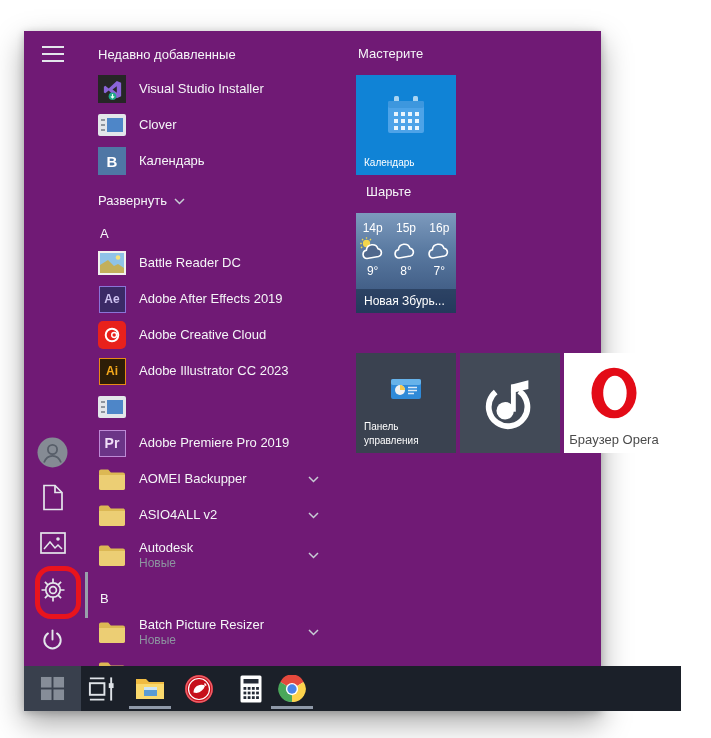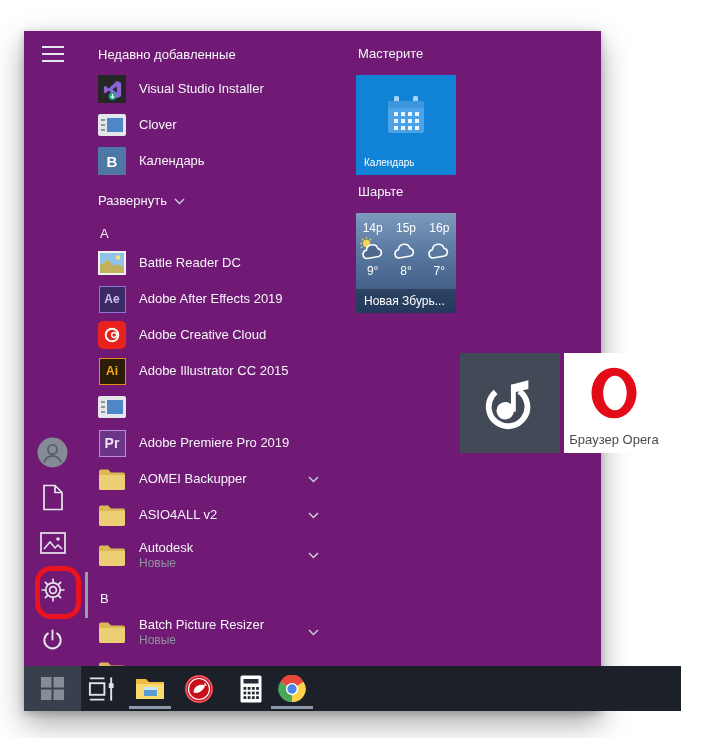"Шарьте" div.group-title { left: 334px -> 342px }
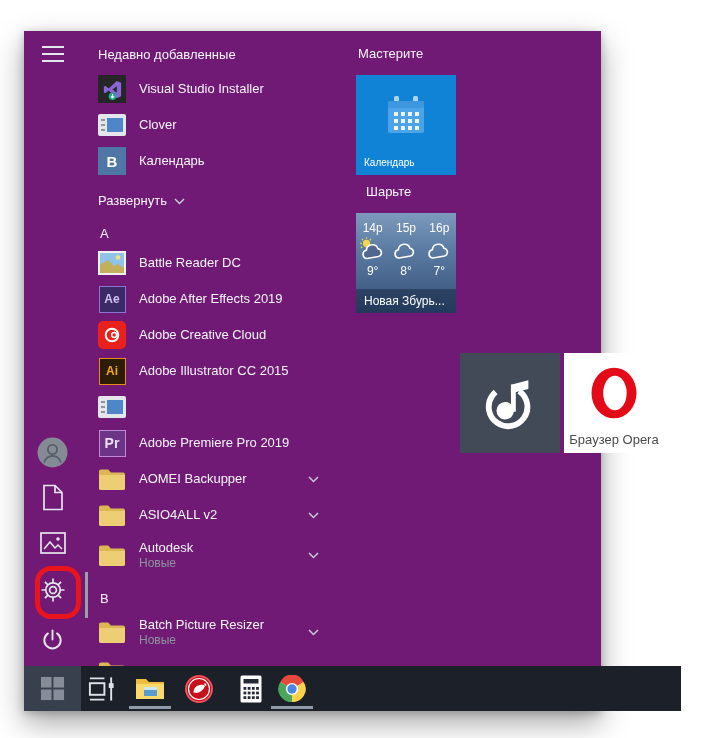"Adobe Illustrator CC 2015" div.app-label { text: 2015 -> 2023 }
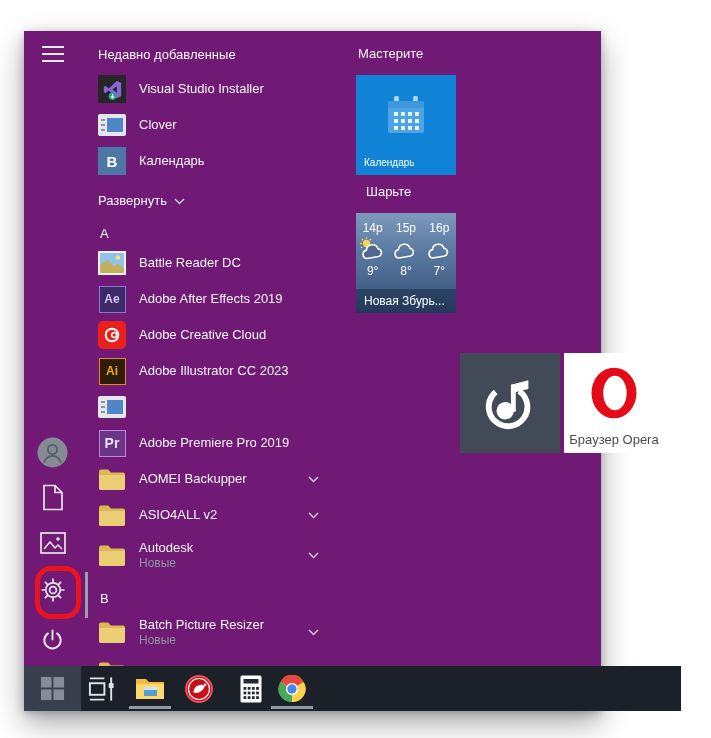"Панель управления" div.tile { html: none -> <div> <span> <svg> <rect></rect> <rect></rect> <circle></circle> <path></path> <g> <path></path> </g> </svg> </span> <span>Панель управления</span> </div> }
